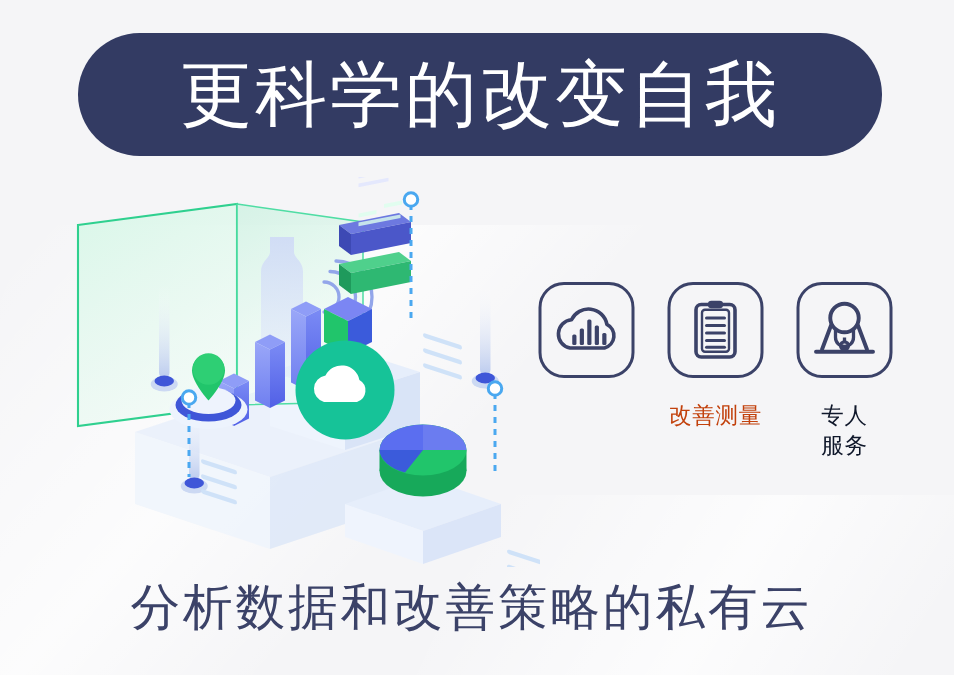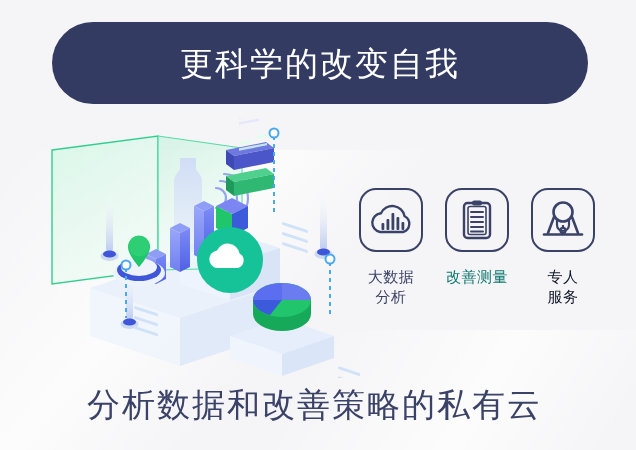"更科学的改变自我" .title-text { font-size: 33px -> 48px }
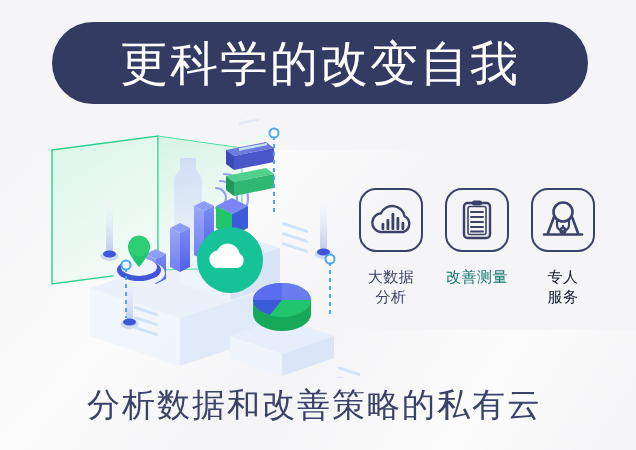"大数据" div.feat-label { html: <div> <span>大数据</span> <span>分析</span> </div> -> none }
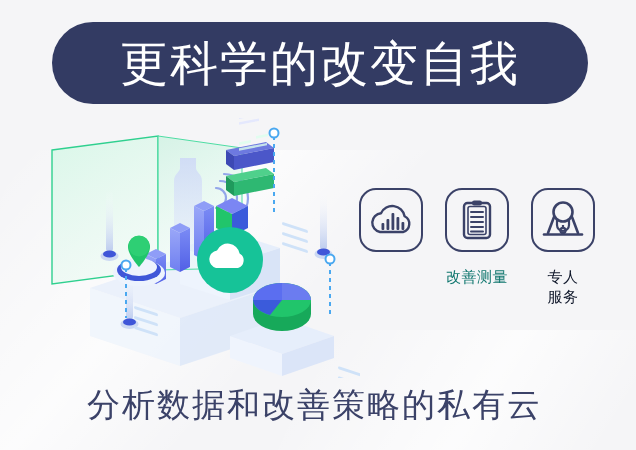"改善测量" div.feat-label { color: #0f766e -> #c2410c }
